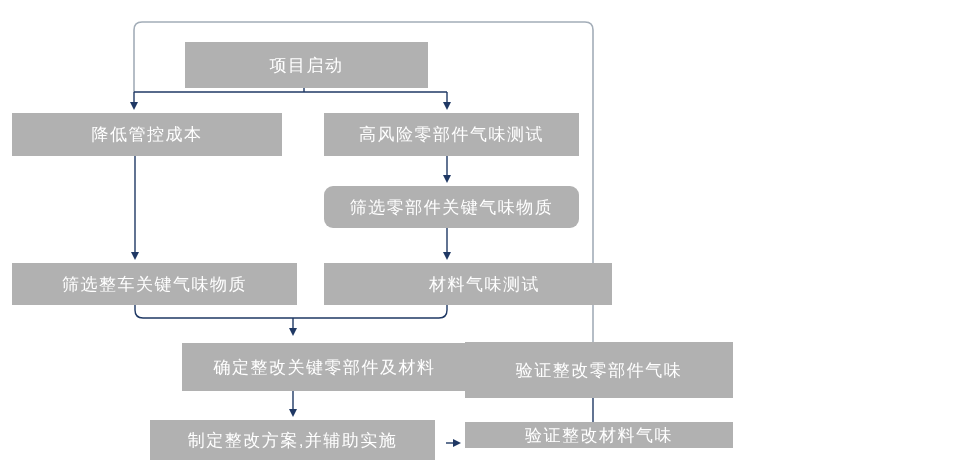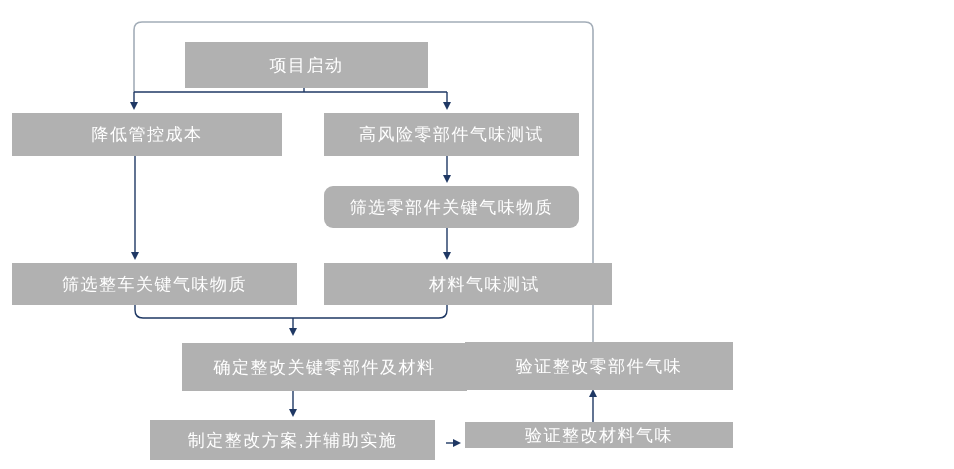"验证整改零部件气味" .n-verify-parts { height: 48px -> 56px }
